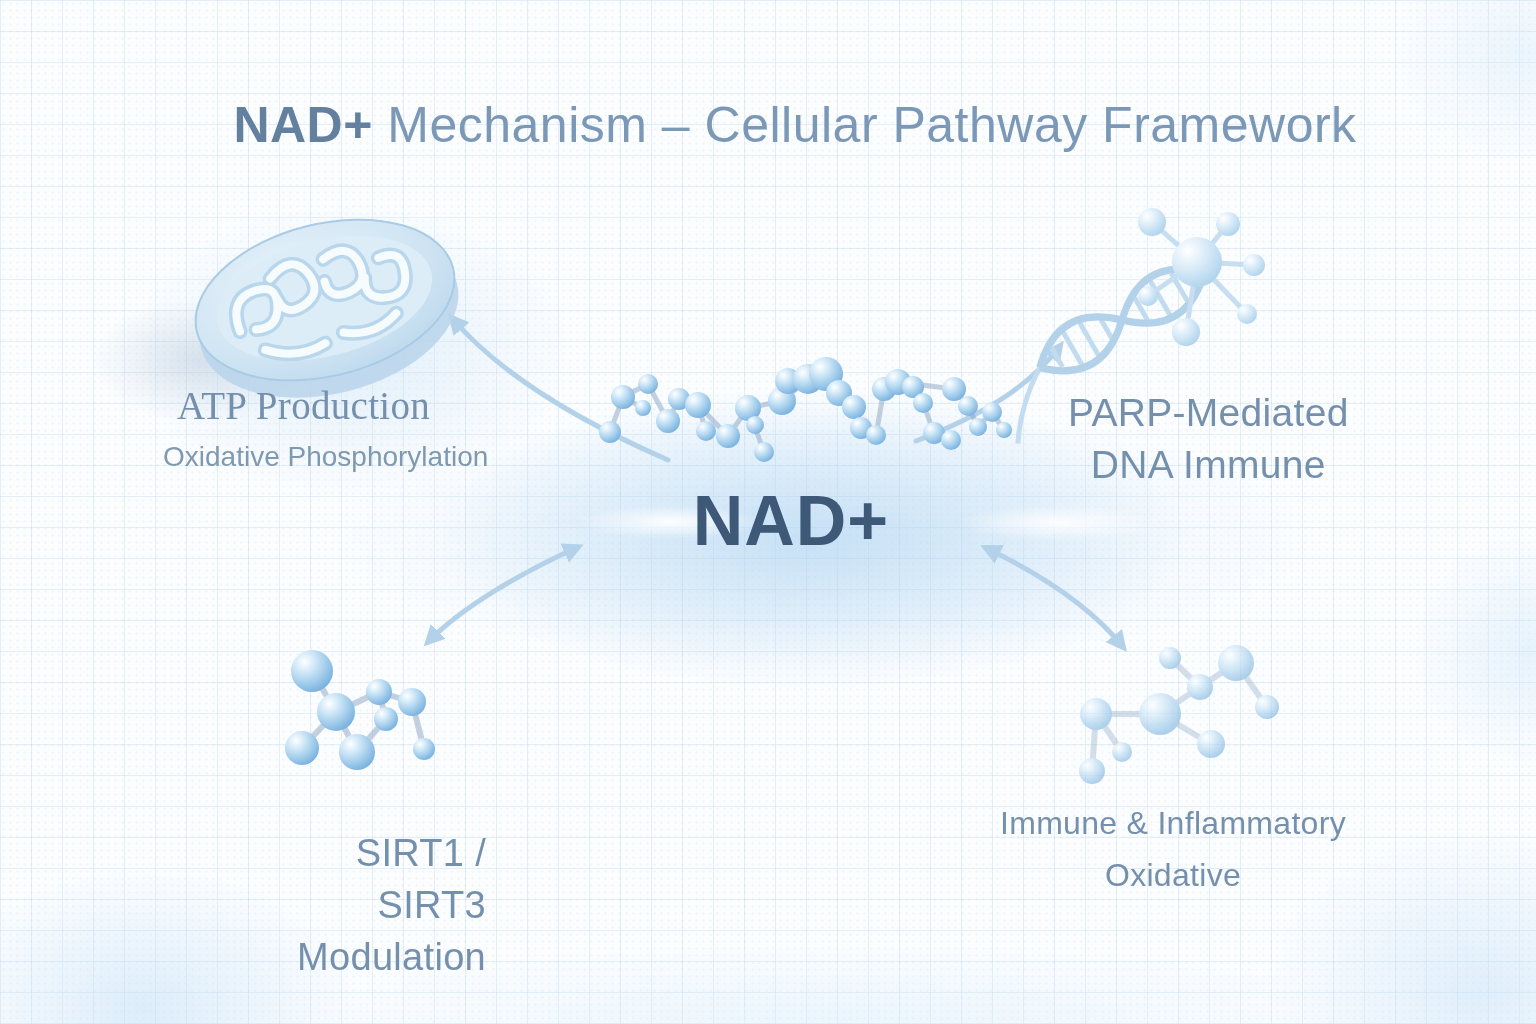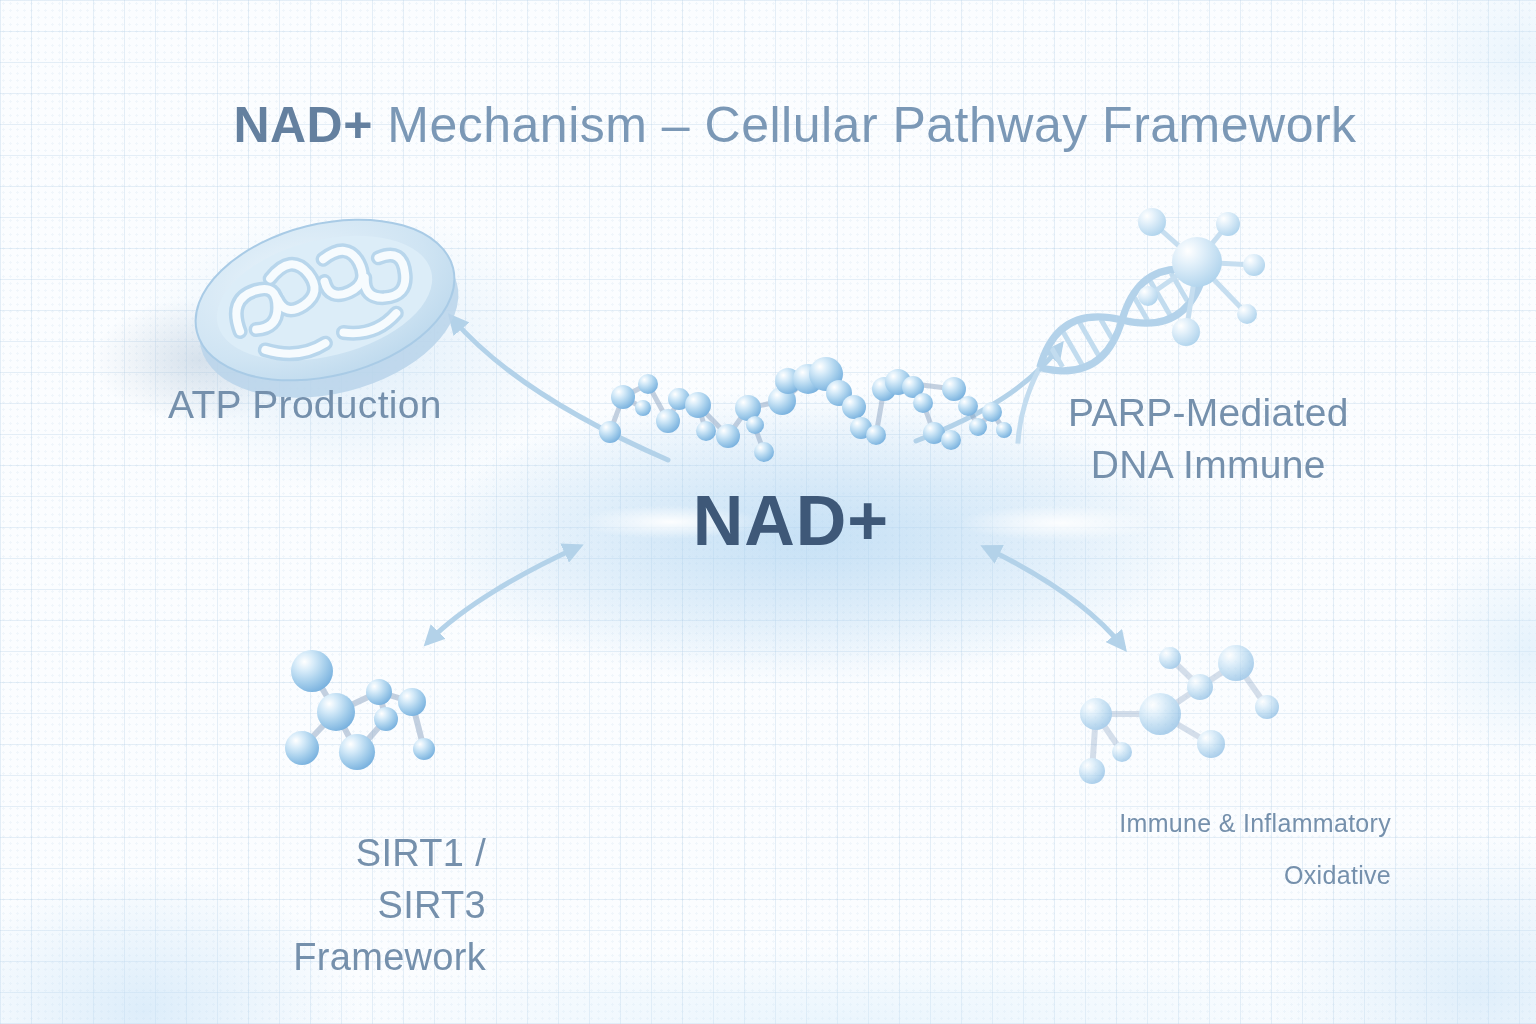"ATP Production" .n-atp .h { font-family: none -> Liberation Serif, serif; margin-left: 5px -> 14px }
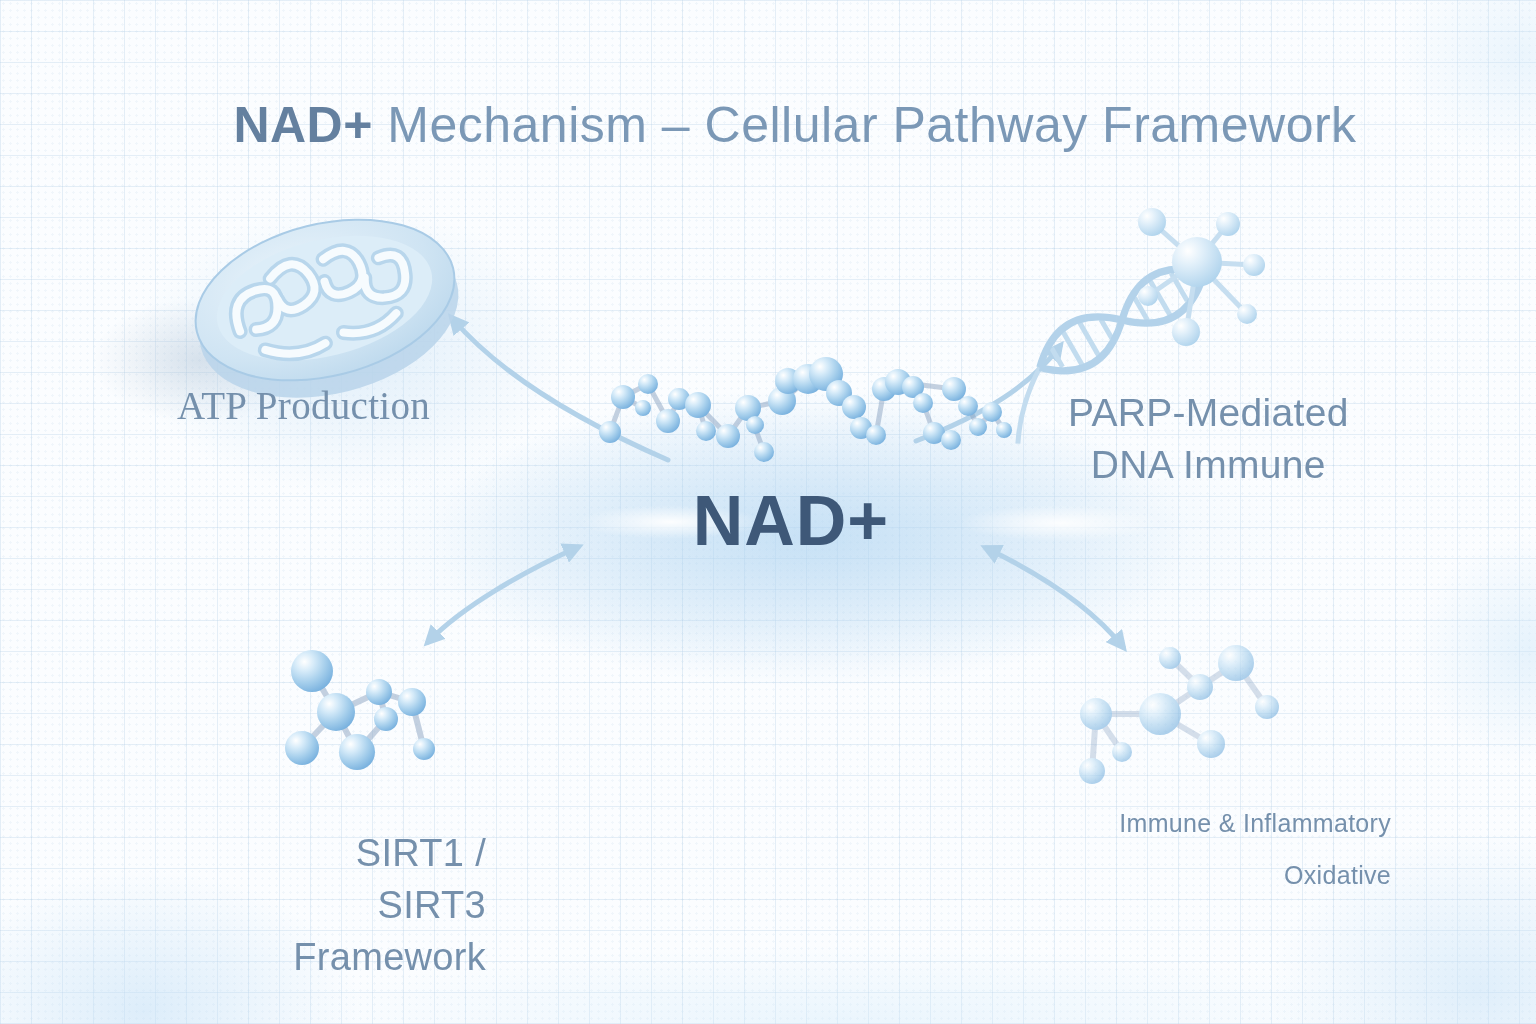"Oxidative Phosphorylation" div.sub { html: none -> <div>Oxidative Phosphorylation</div> }
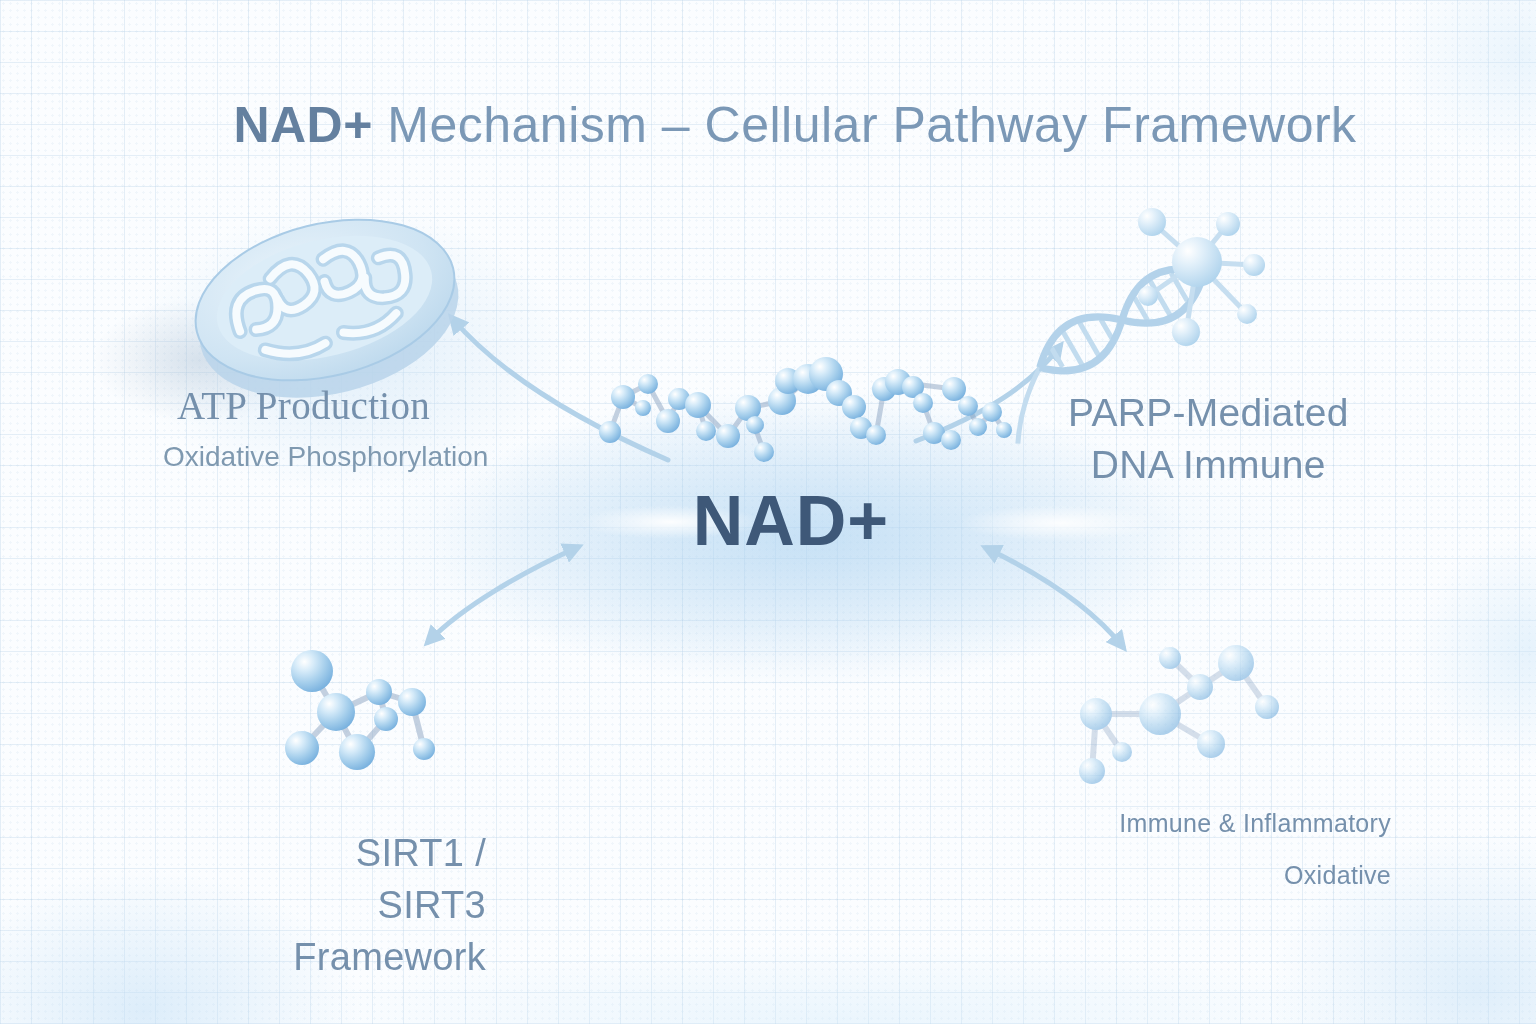"Immune & Inflammatory" .n-immune .h { font-size: 25px -> 32px; text-align: right -> none }
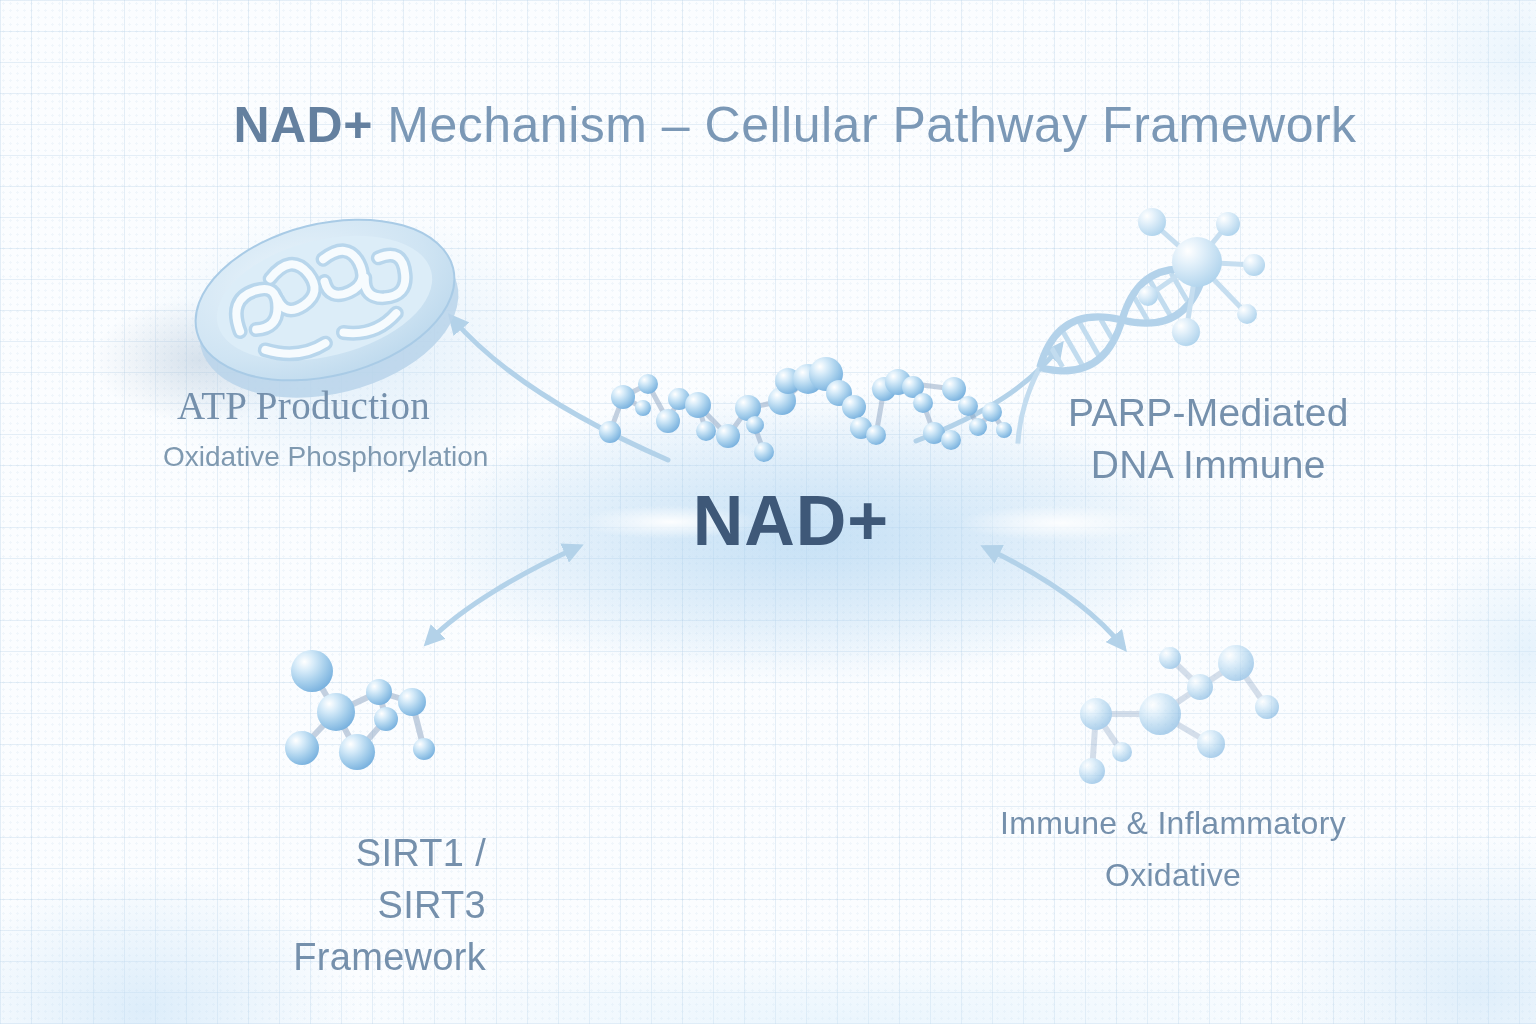"Framework" div.h { text: Framework -> Modulation }
